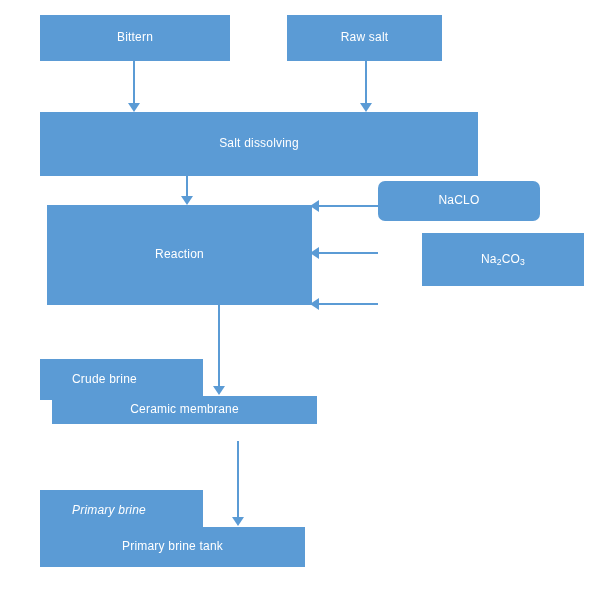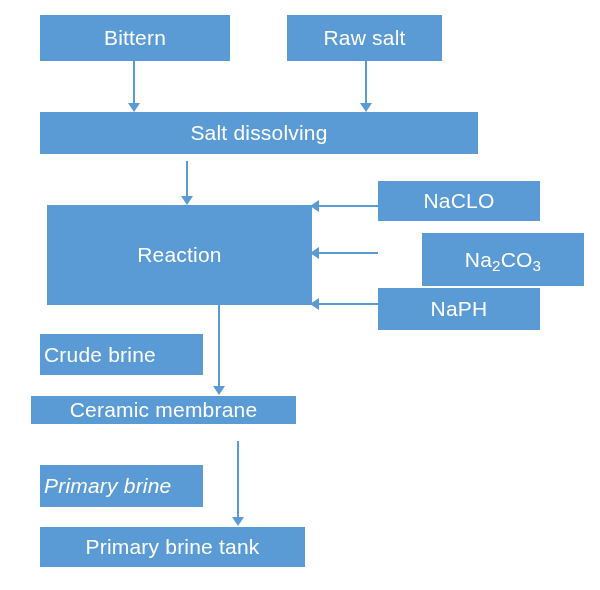"Bittern" .node { font-size: 21px -> 12px }
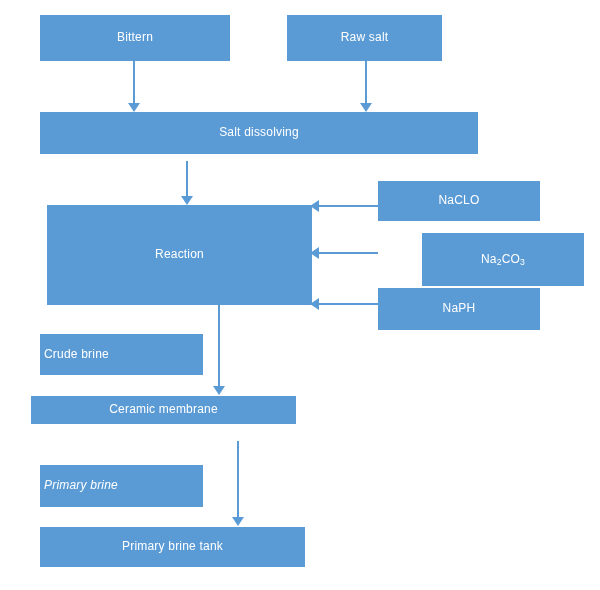"Salt dissolving" div.node { height: 42px -> 64px }
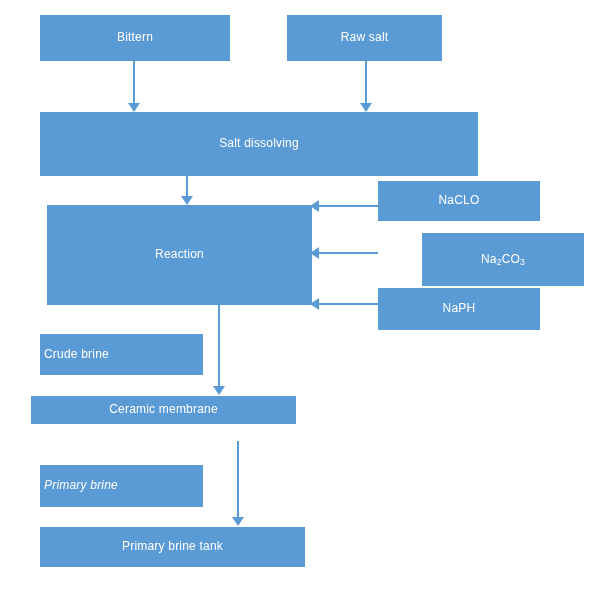"NaCLO" div.node { border-radius: none -> 7px }
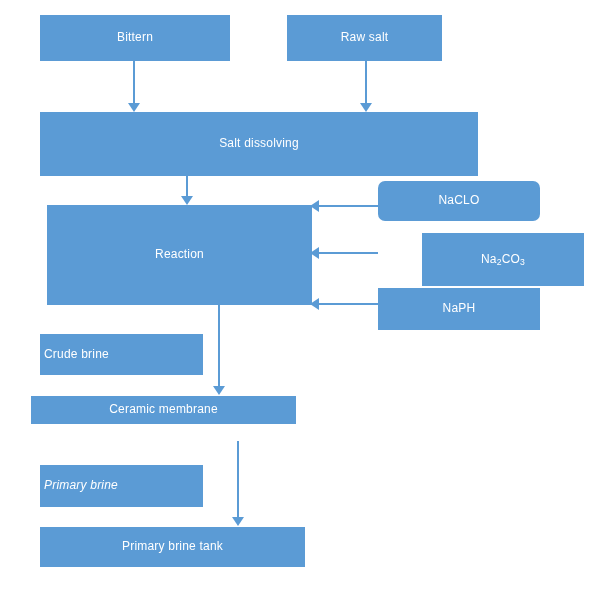"NaPH" div.node { html: <div> <span>NaPH</span> </div> -> none }
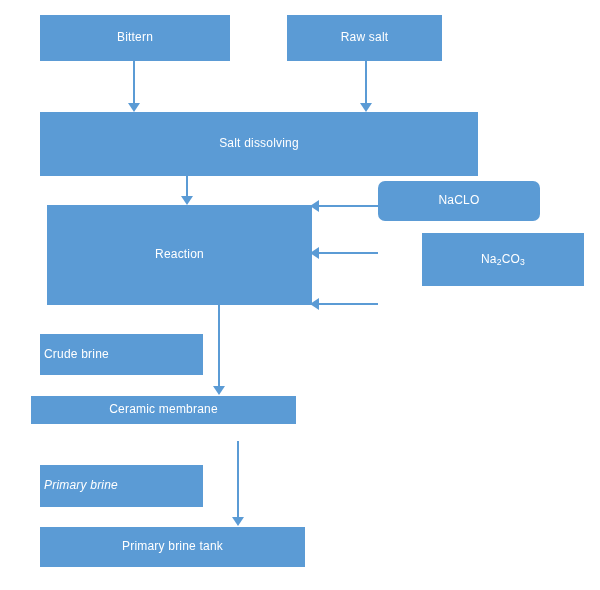"Crude brine" .node.left { margin-top: none -> 25px; padding-left: 4px -> 32px }
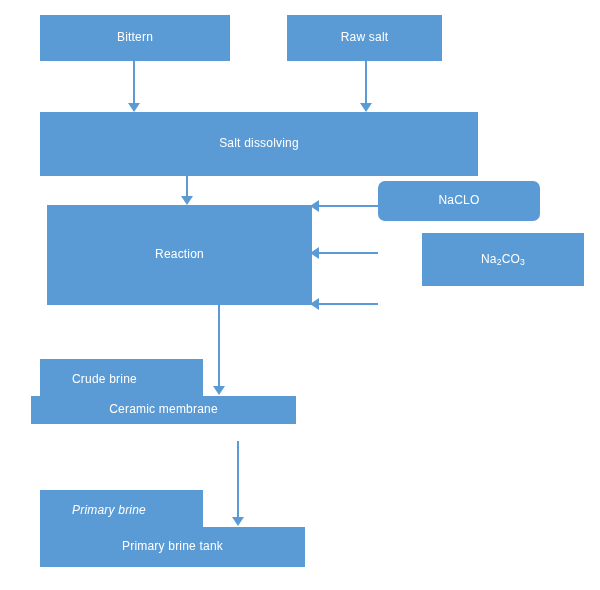"Ceramic membrane" div.node { left: 31px -> 52px }
